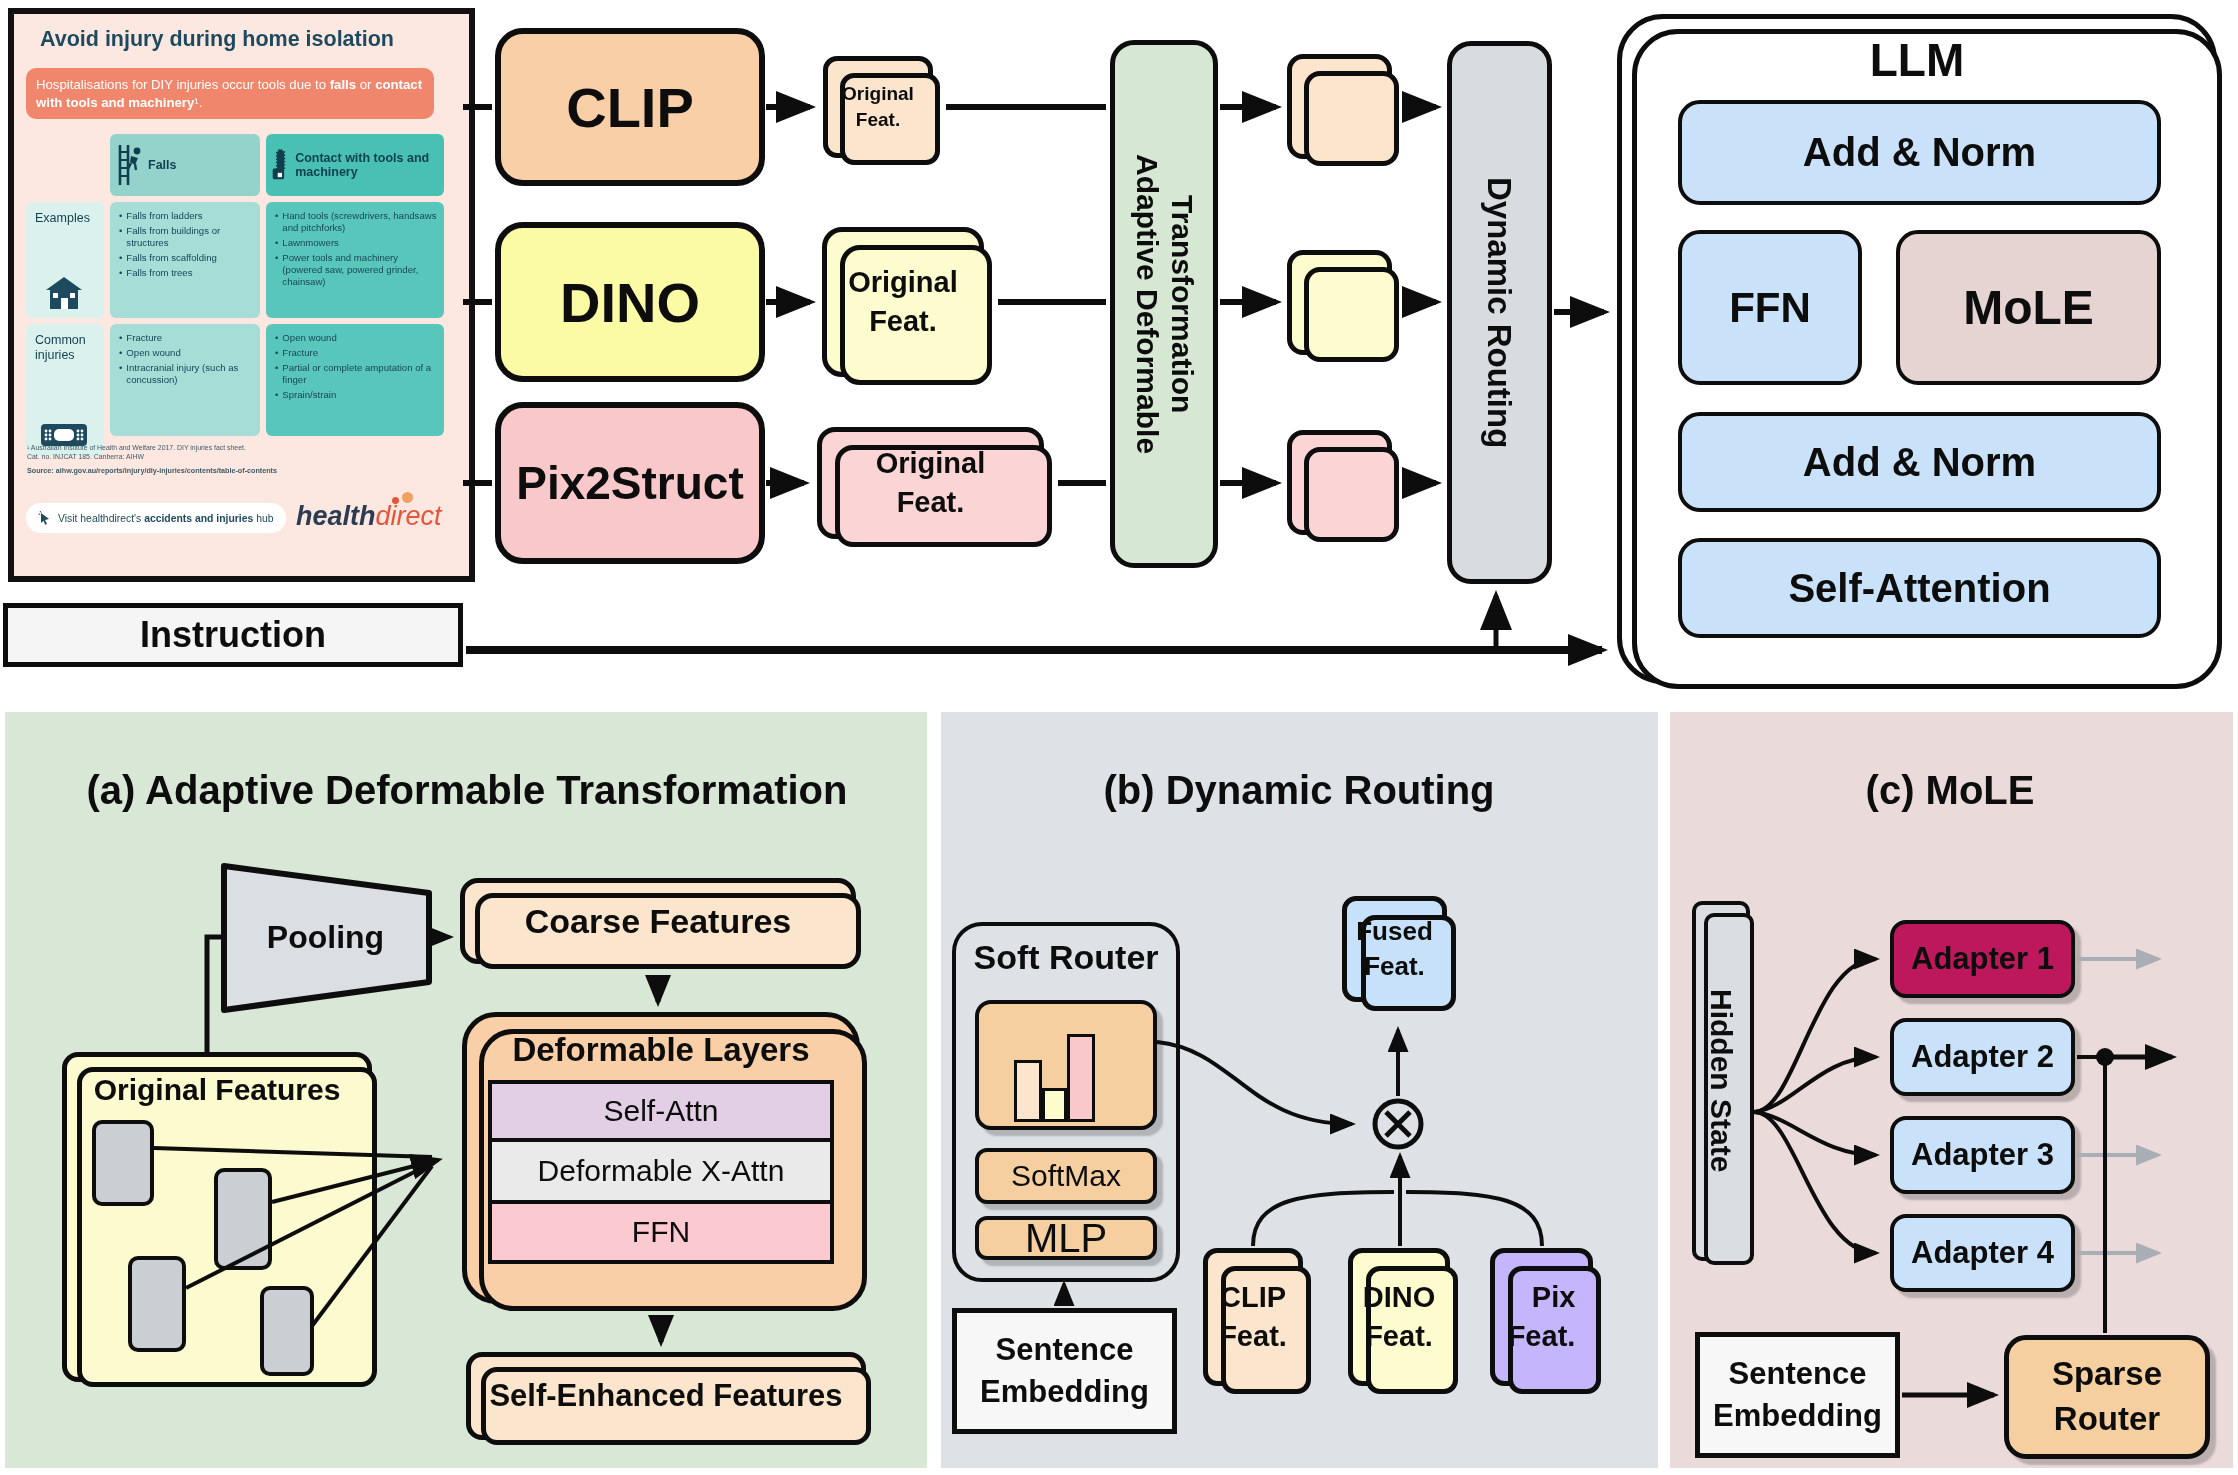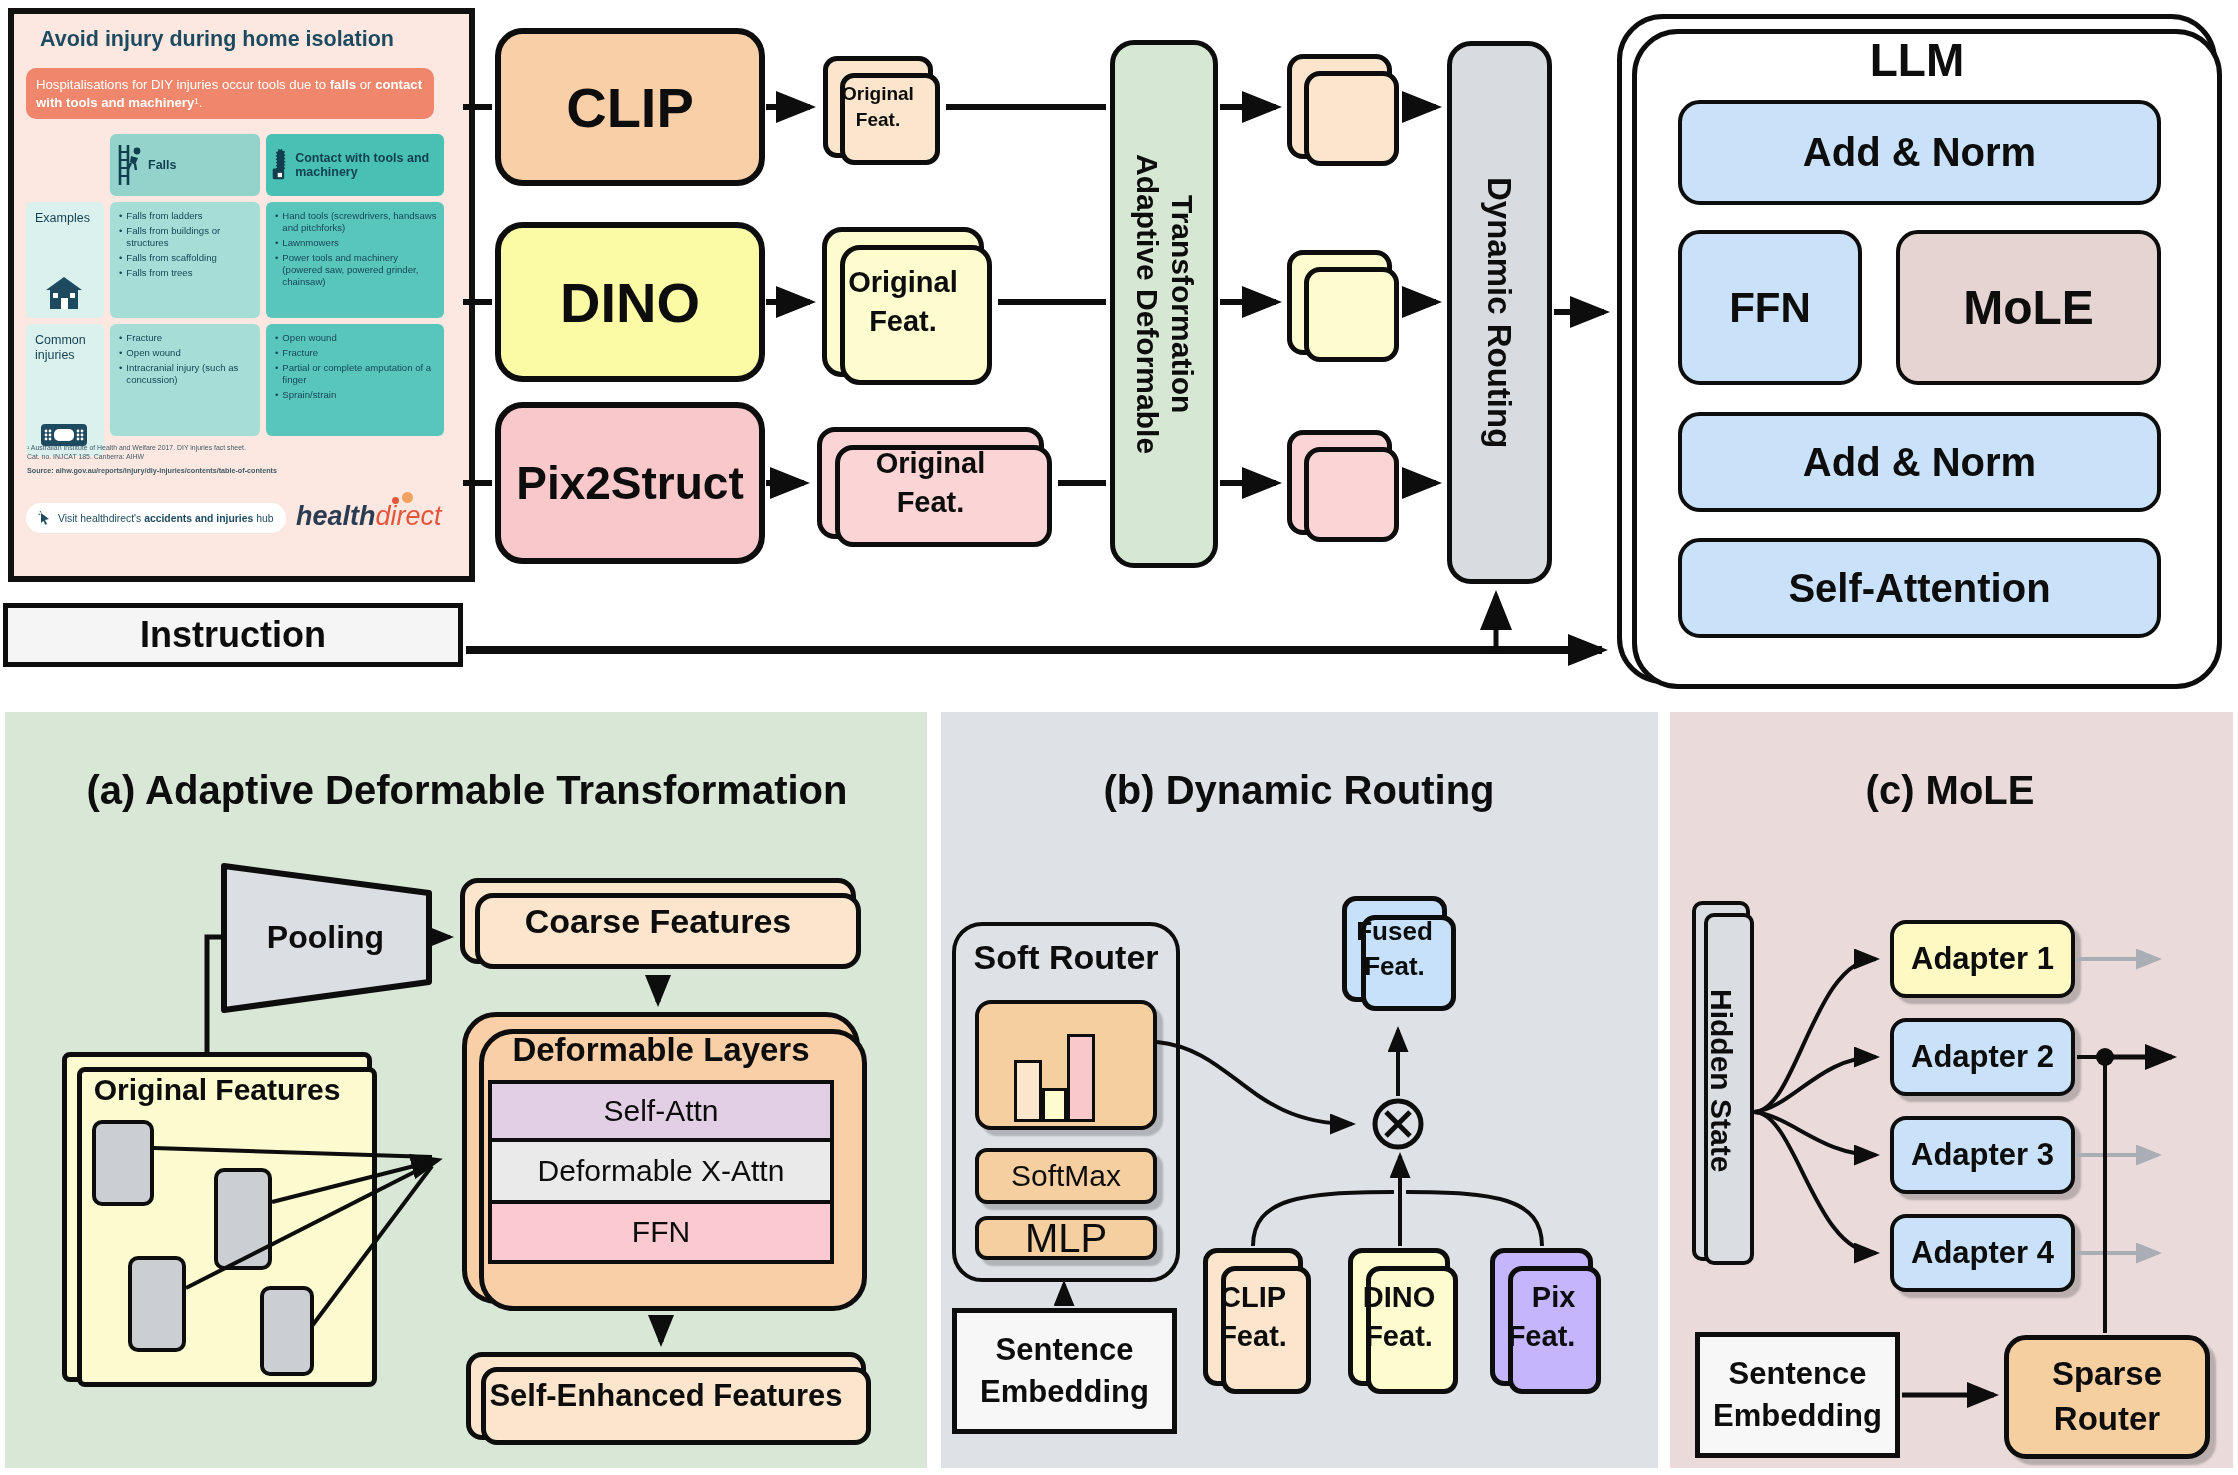"Adapter 1" div.box { background: #fef9c3 -> #be185d }
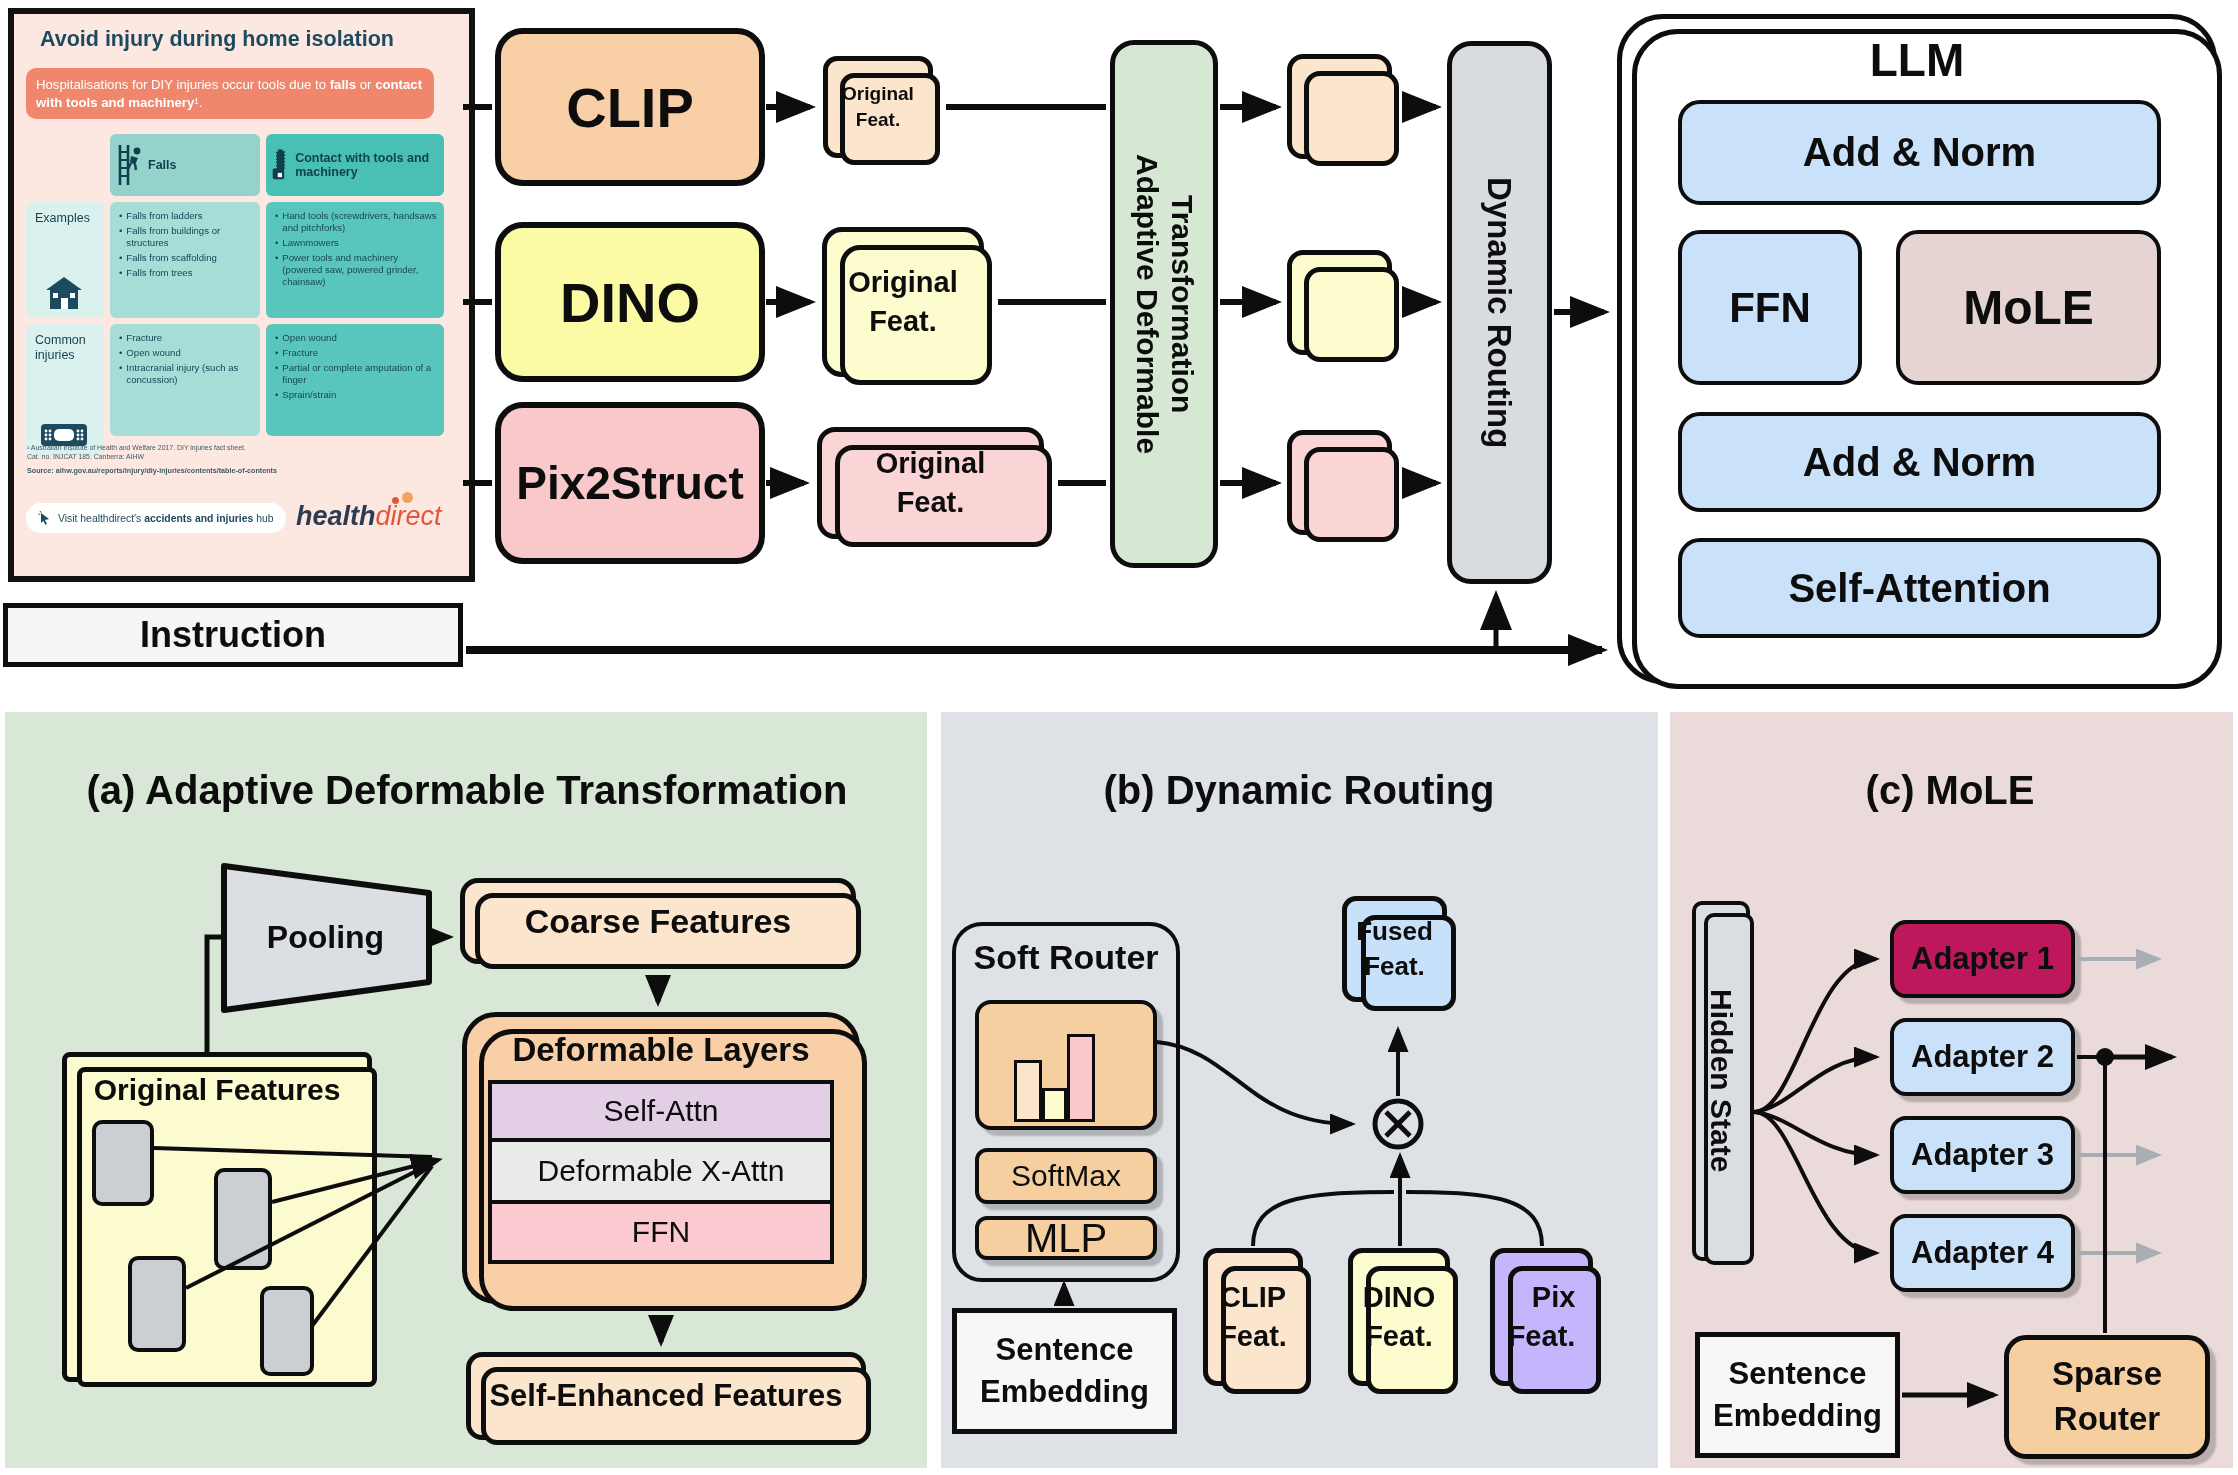"Original Features" div.box { border-radius: 8px -> 16px }
